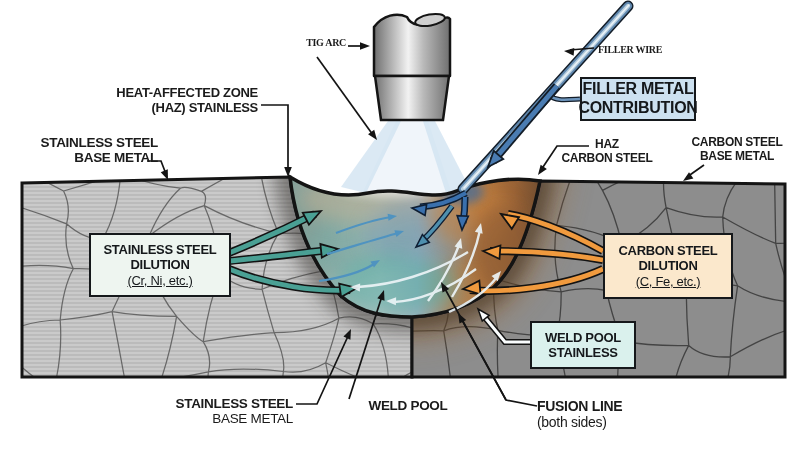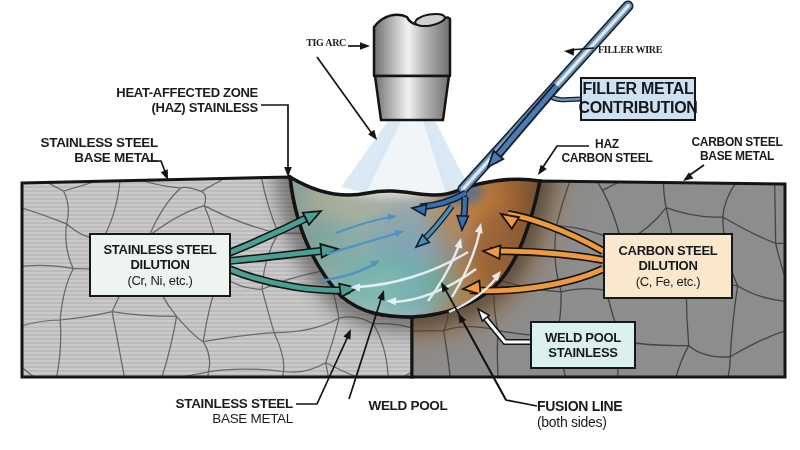"(Cr, Ni, etc.)" .cbox .sub { text-decoration: none -> underline }
